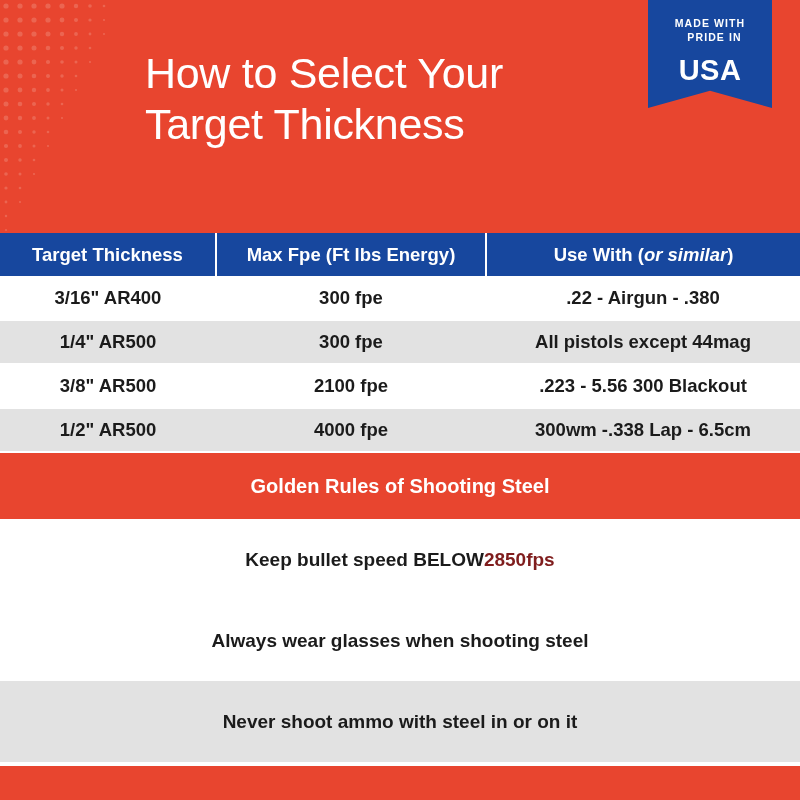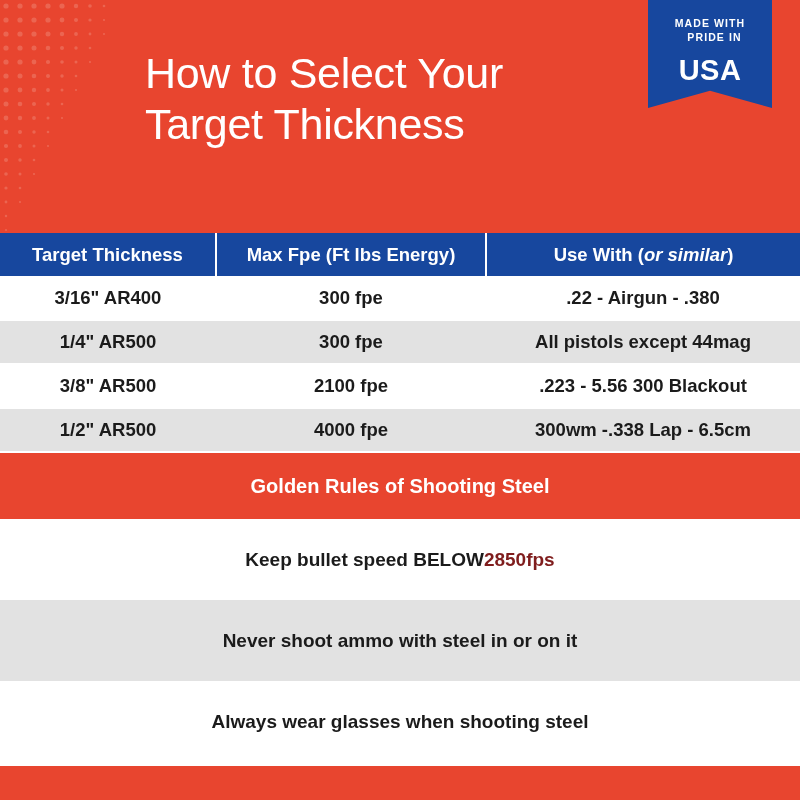"Never shoot ammo with steel" div.rule { order: before "Always wear glasses when shooting" -> after "Always wear glasses when shooting" }
